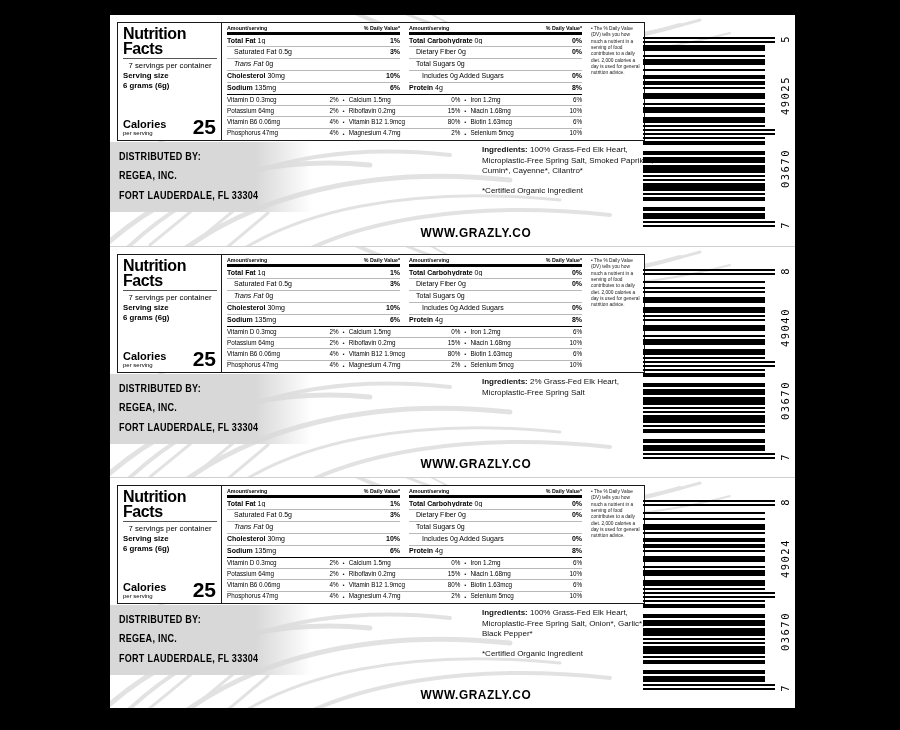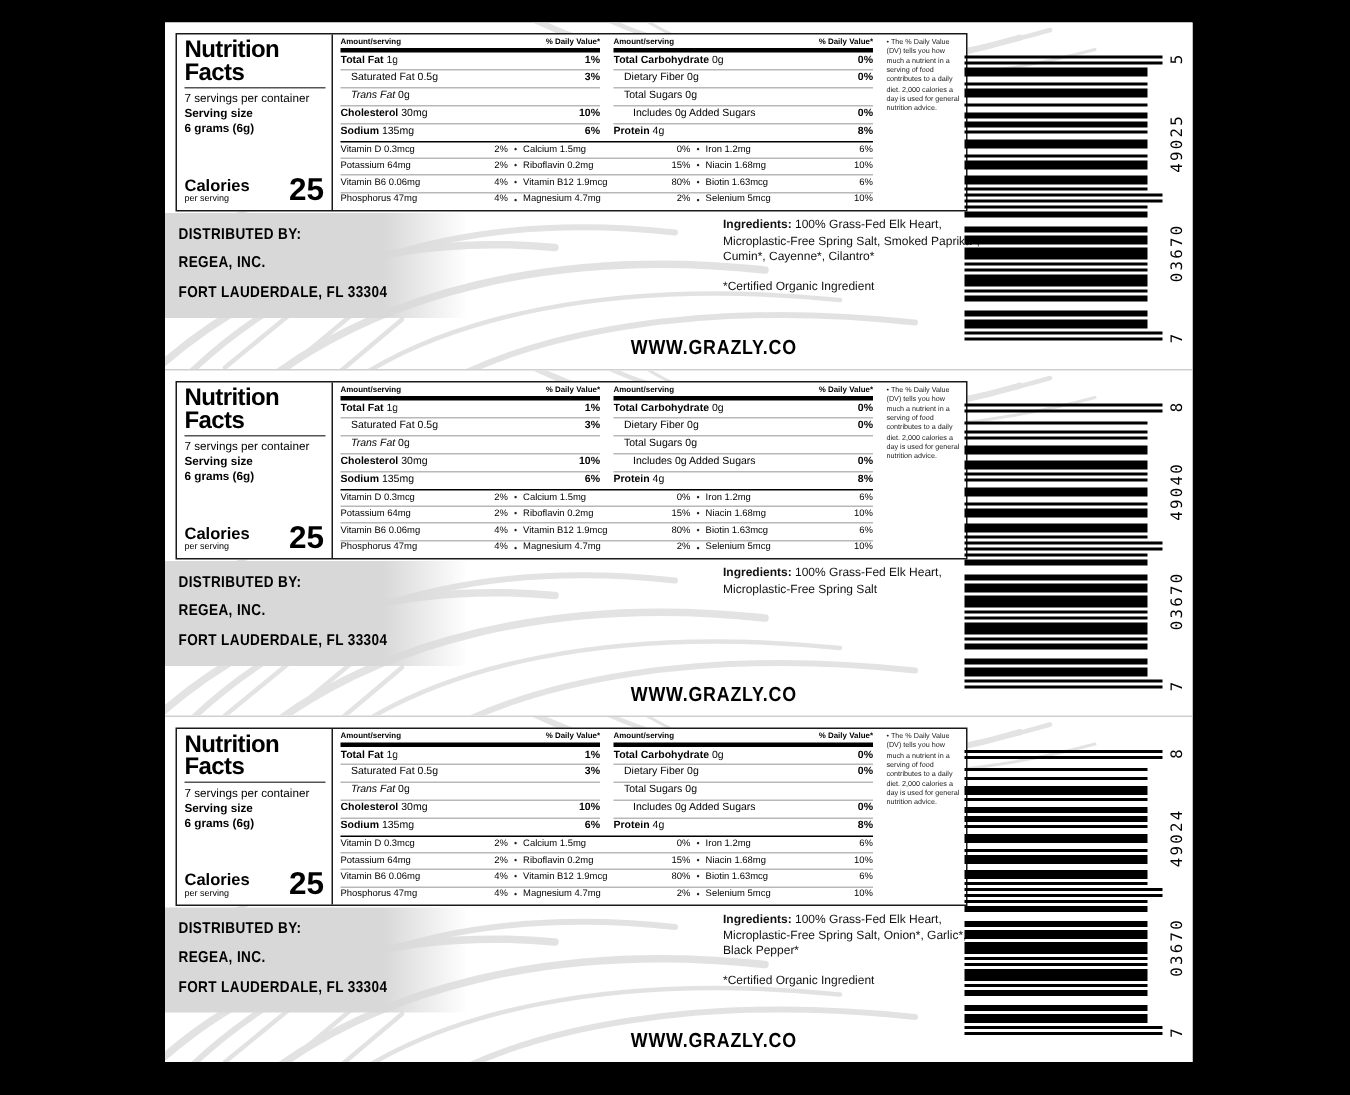"7 servings per container" .servings { text-align: none -> center }
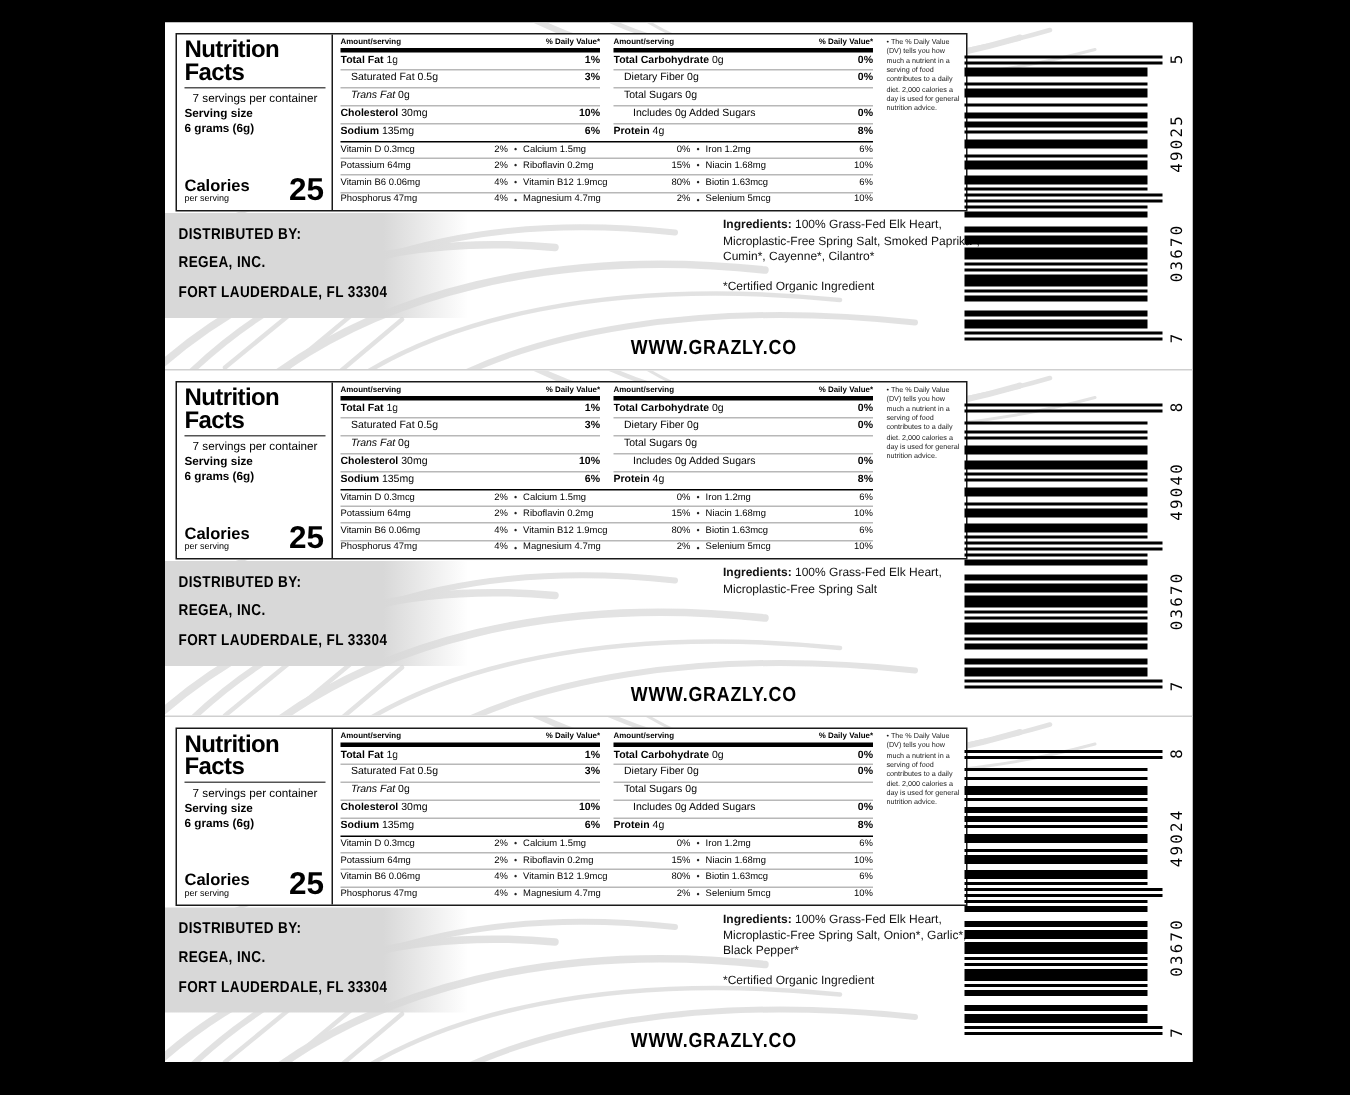"100% Grass-Fed Elk Heart, Microplastic-Free Spring Salt" span { text: 100% -> 2% }
